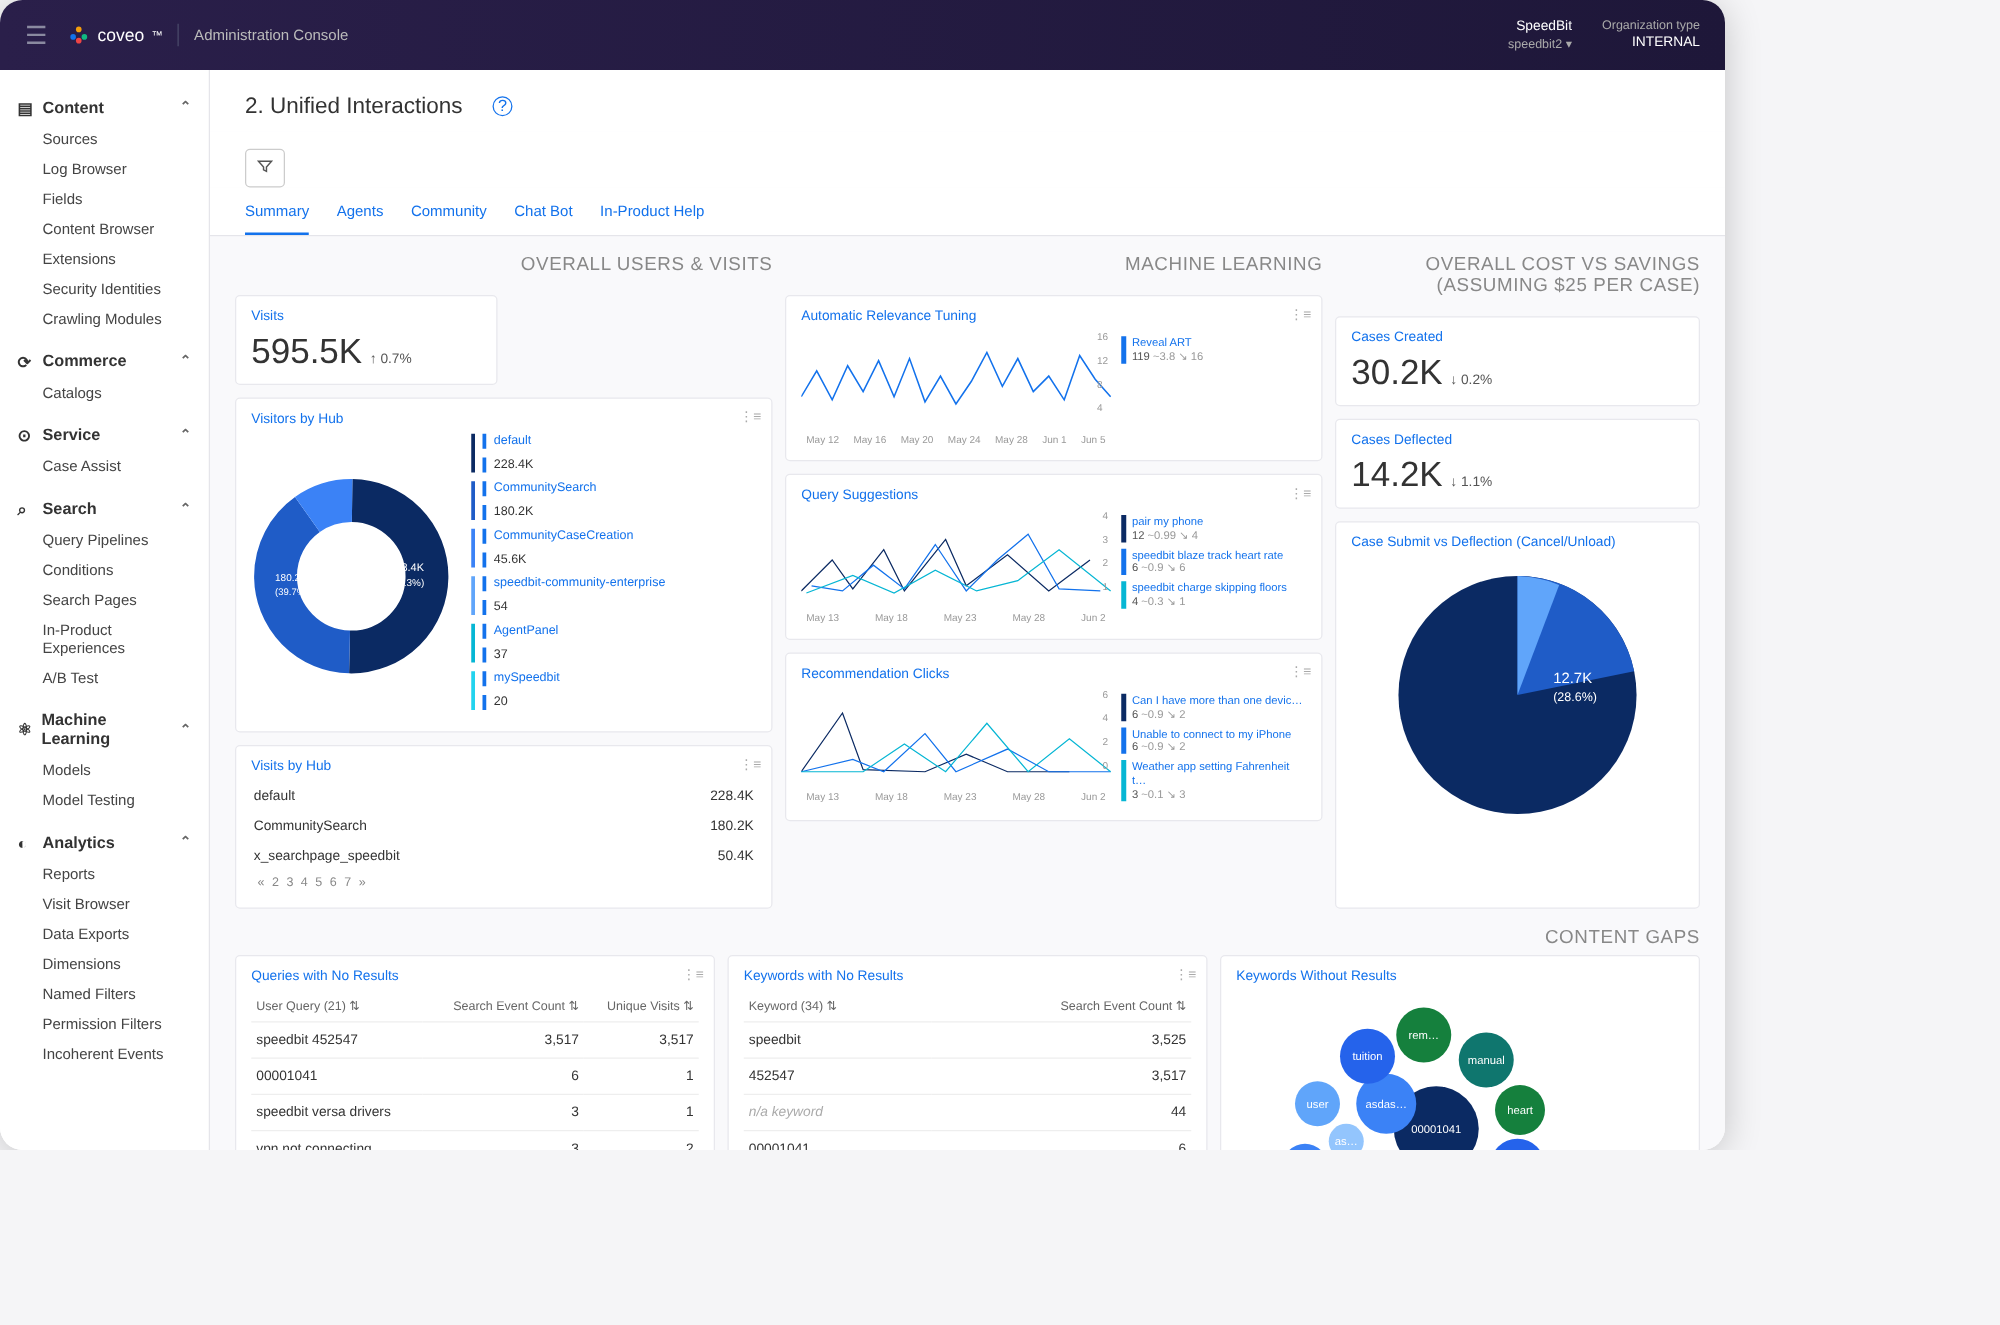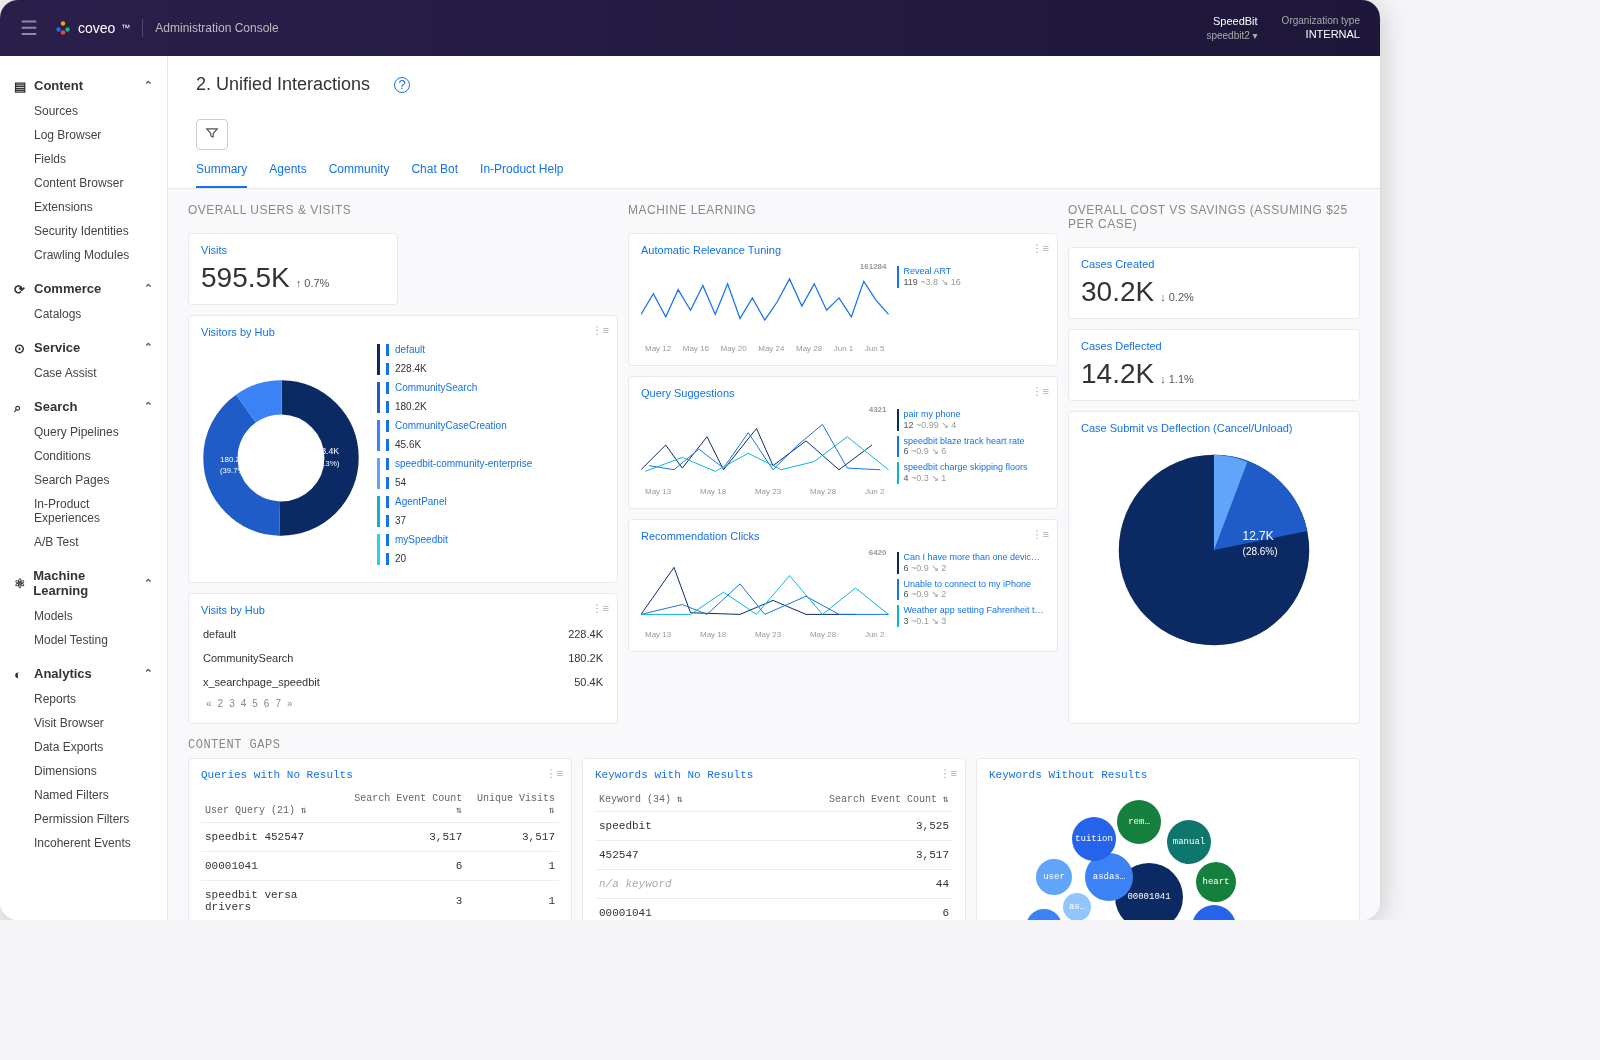"OVERALL USERS & VISITS" .section-label { font-size: 12px -> 15px; text-align: none -> right }
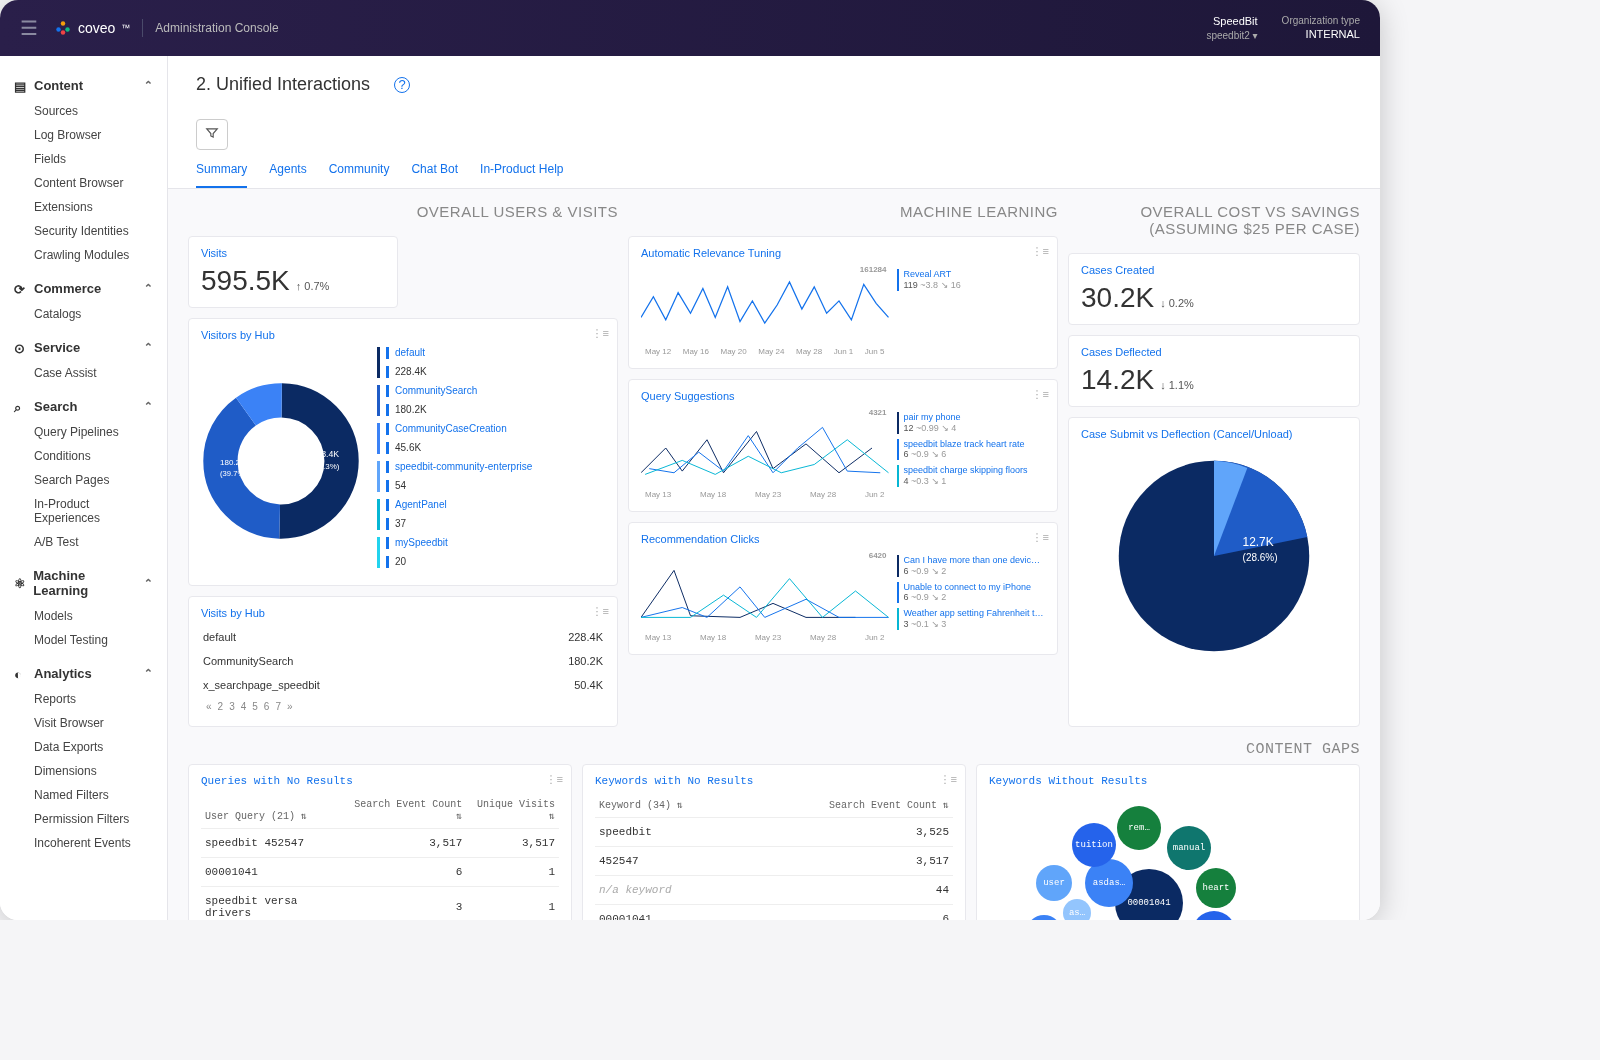"16" .y-ticks { flex-direction: none -> column; font-weight: bold -> none }
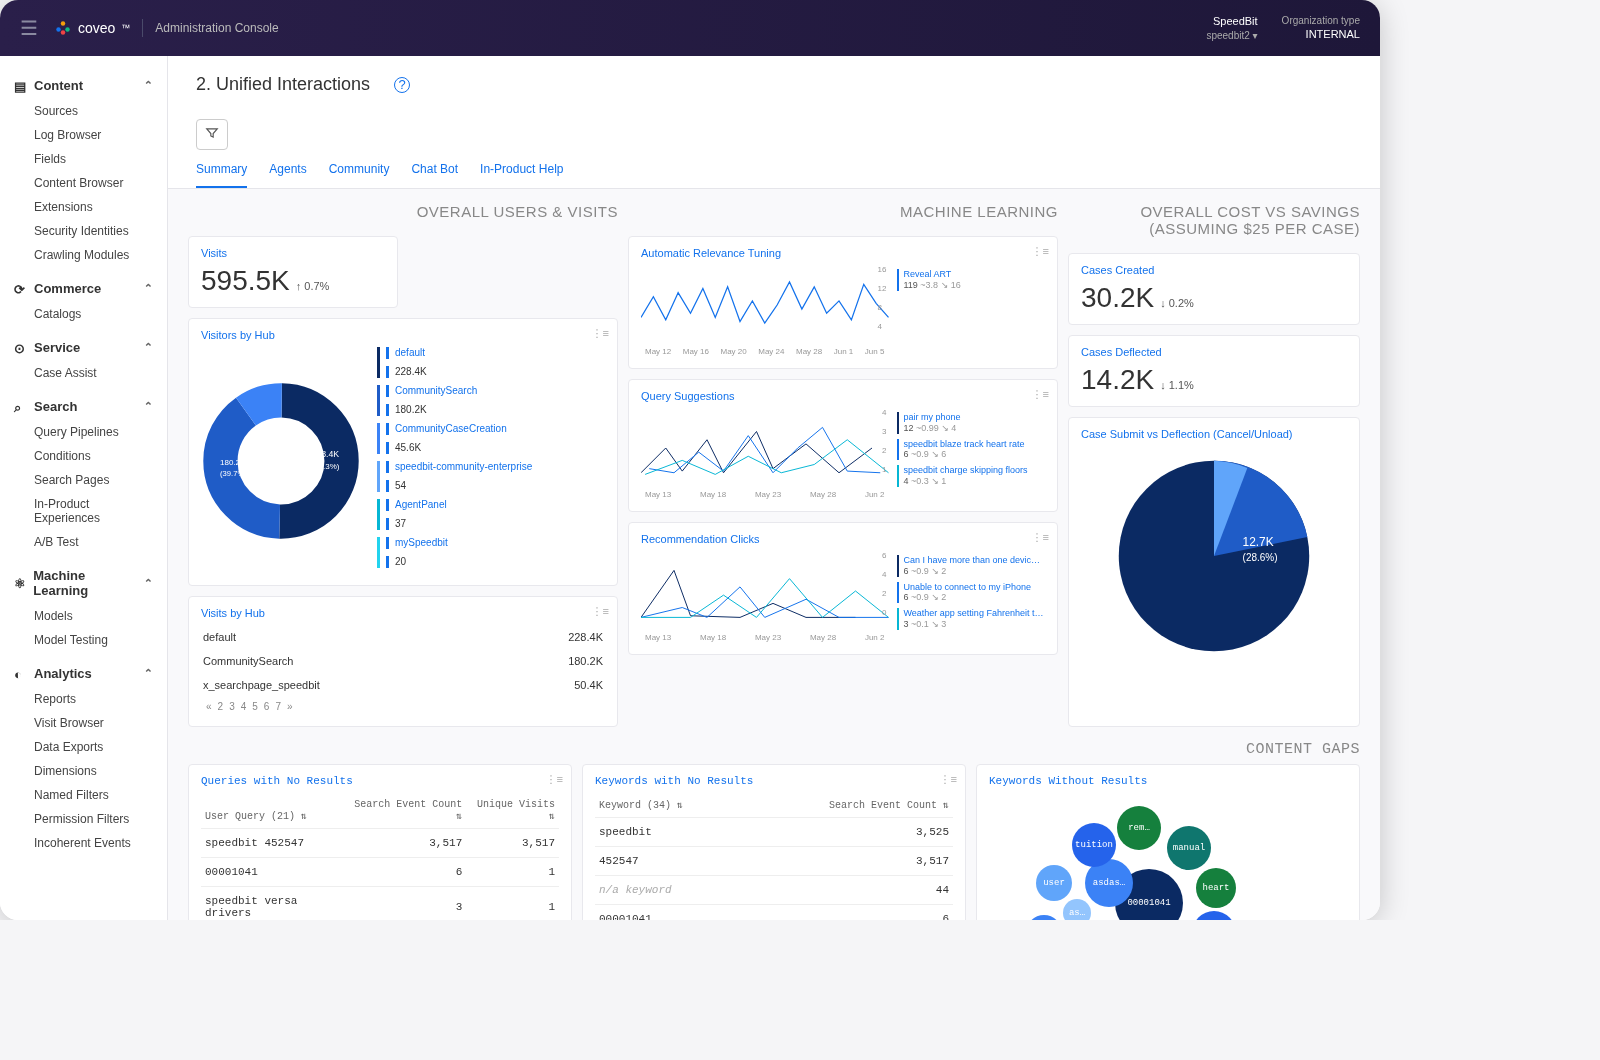"Reveal ART" .mini-legend { border-left: 2px solid #0f766e -> 4px solid #0f766e }
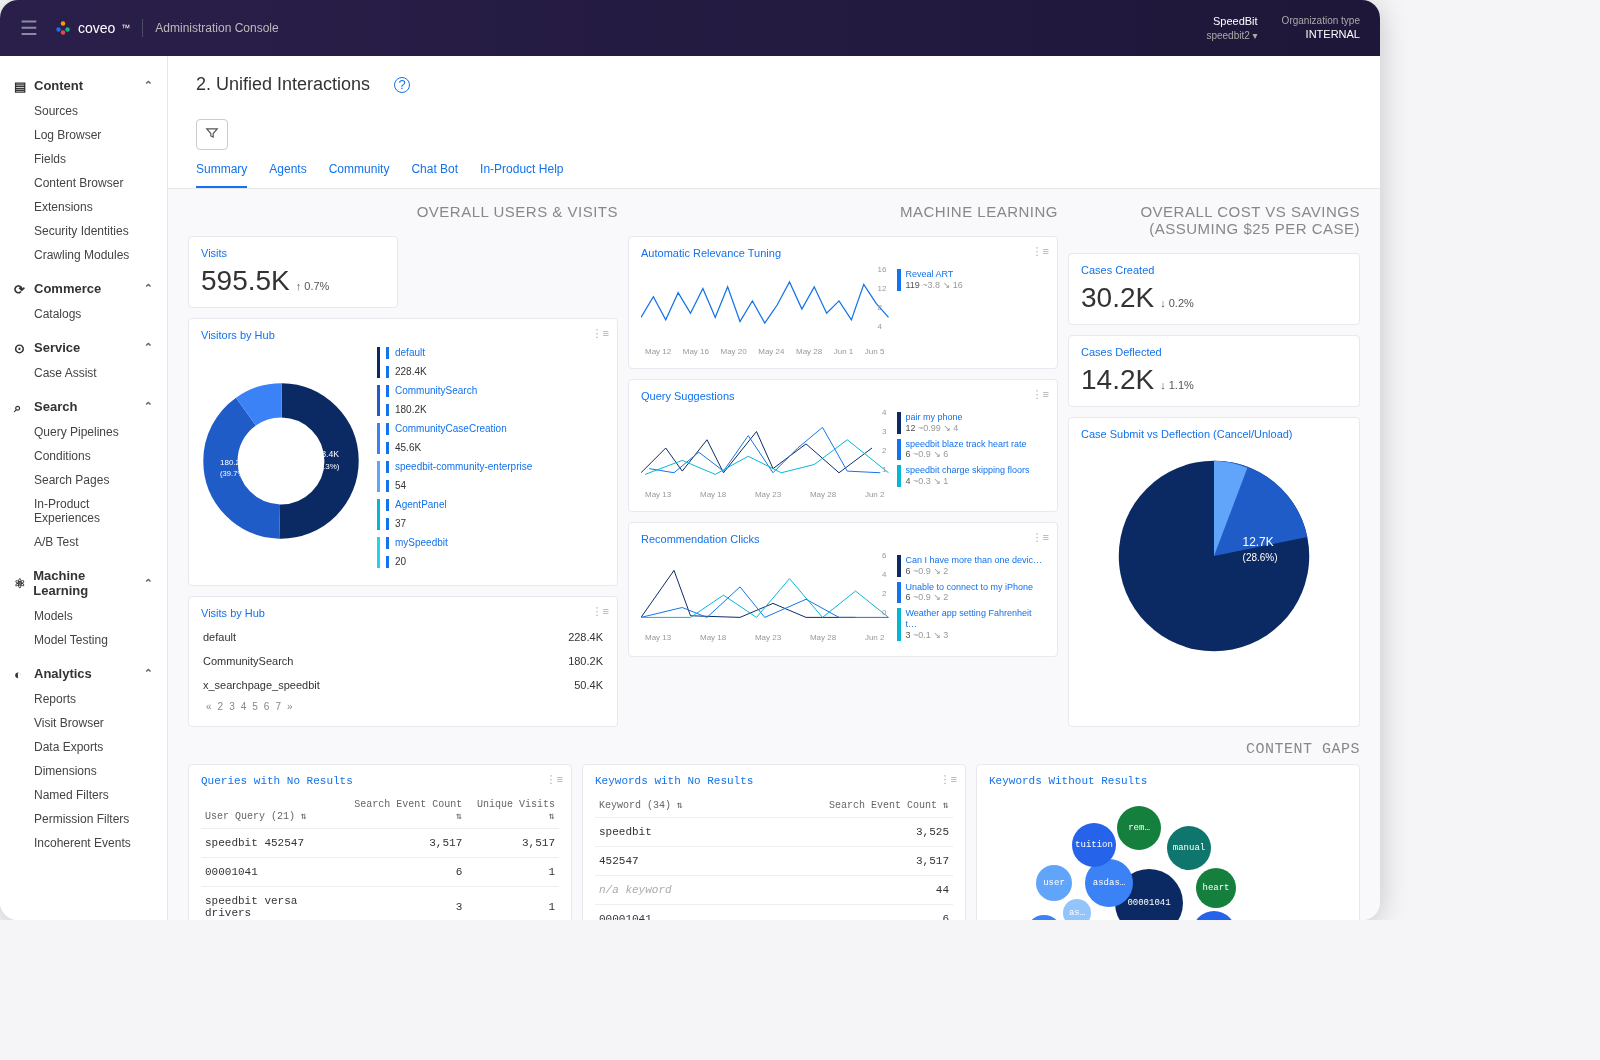"CONTENT GAPS" .content-gaps { font-family: Liberation Mono, monospace -> none }
